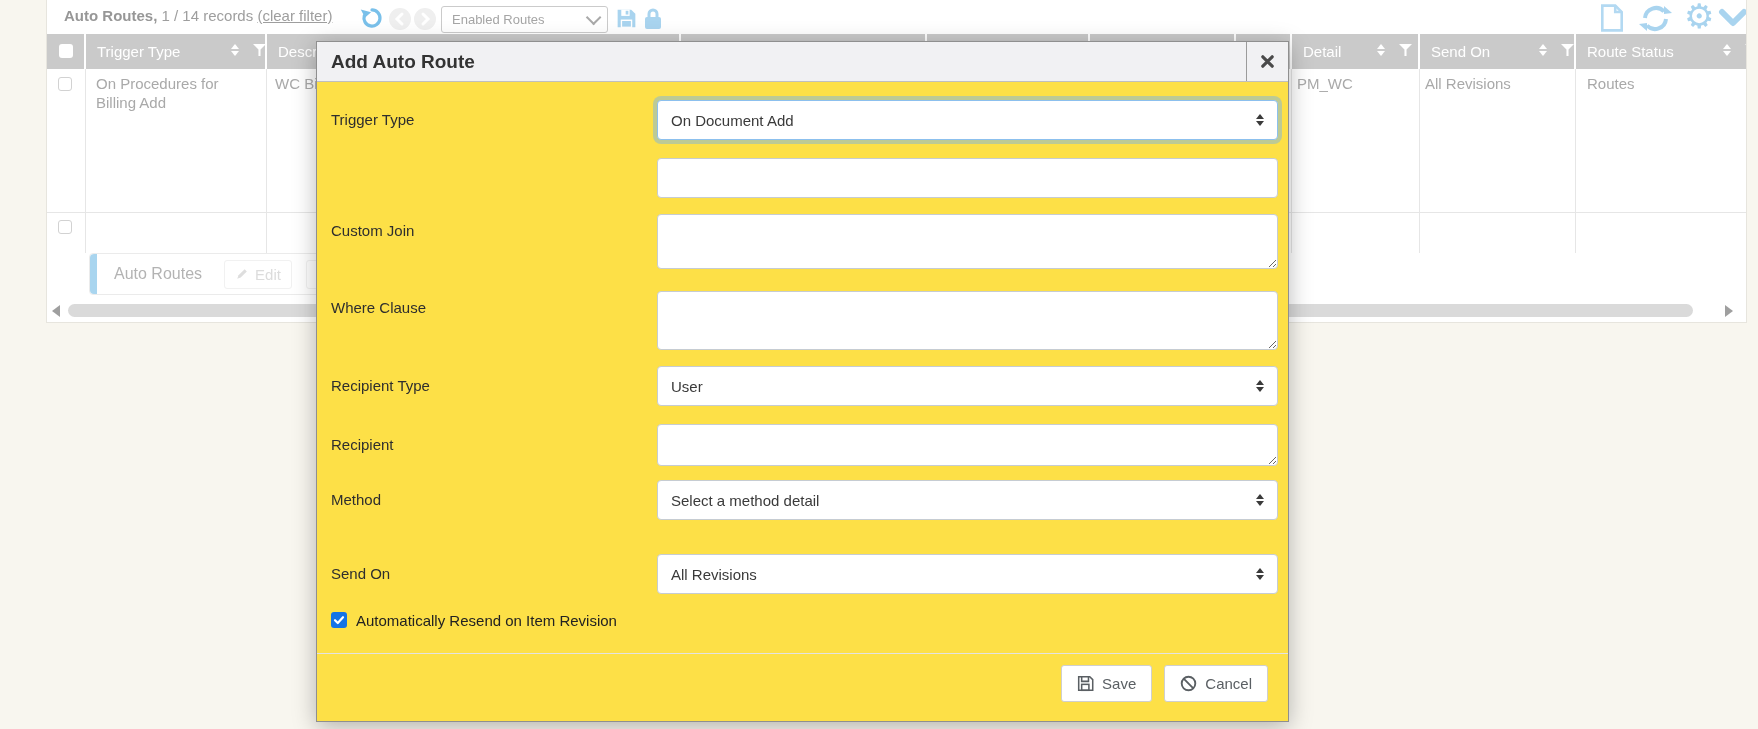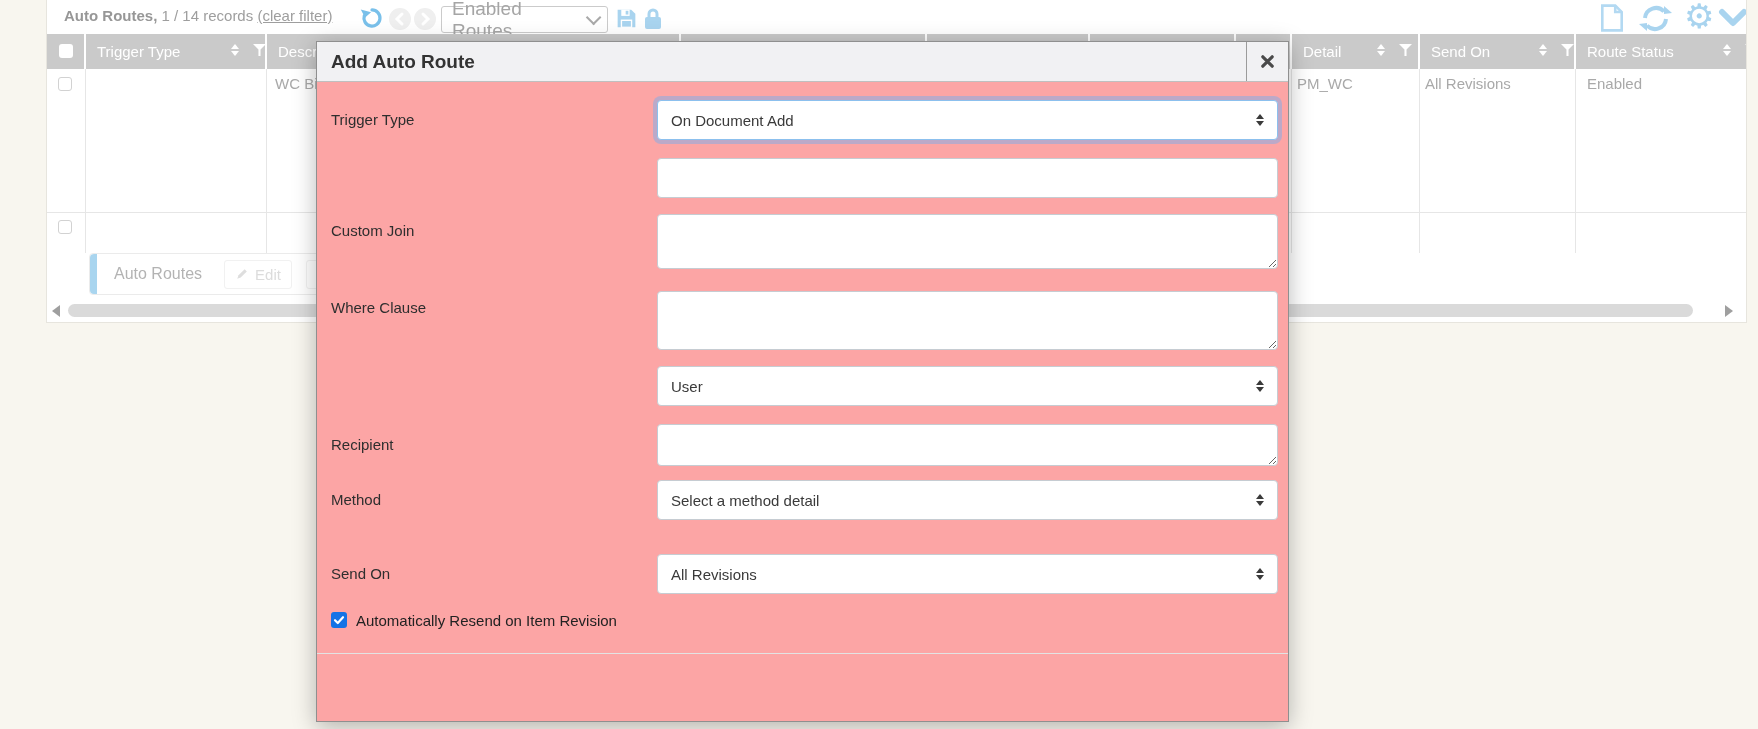"Enabled Routes" .view-select { font-size: 19px -> 13px }
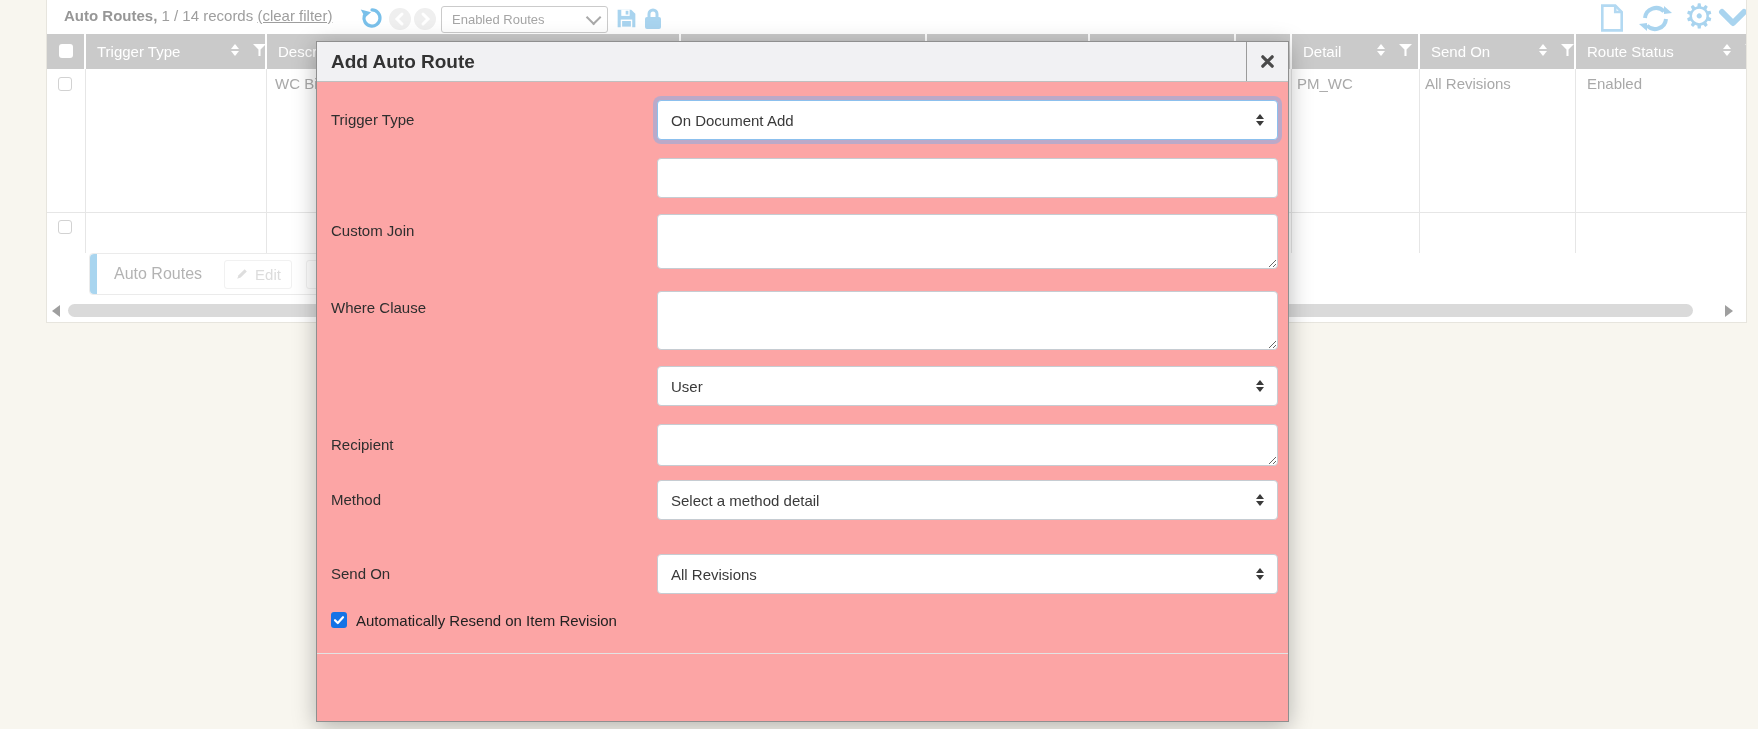"Add Auto Route" .modal { background: #fca5a5 -> #fde047 }
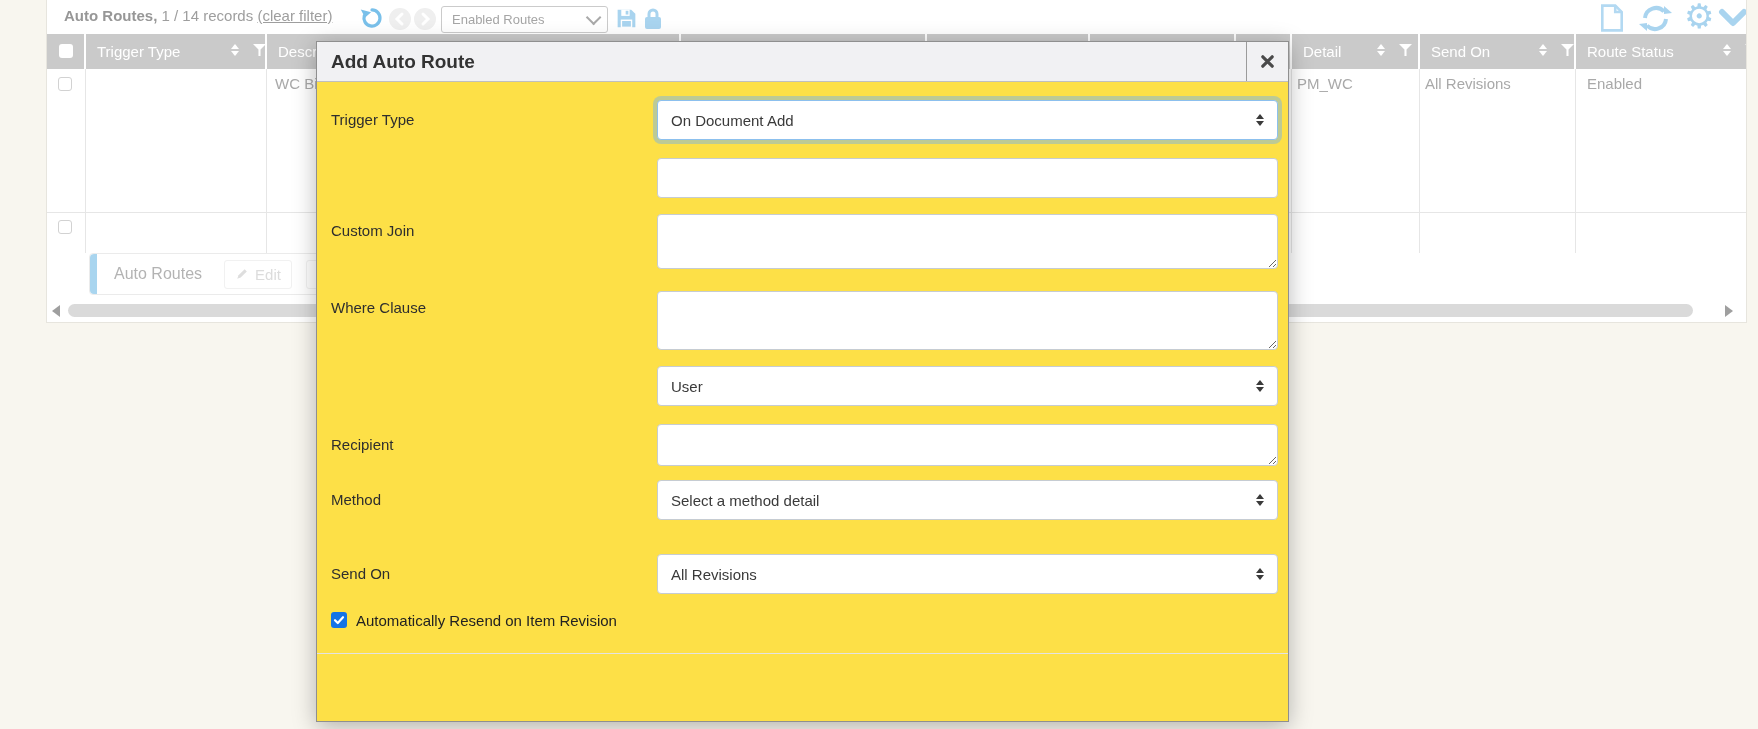"On Procedures for Billing Add" div.abs { html: none -> <div>On Procedures for Billing Add</div> }
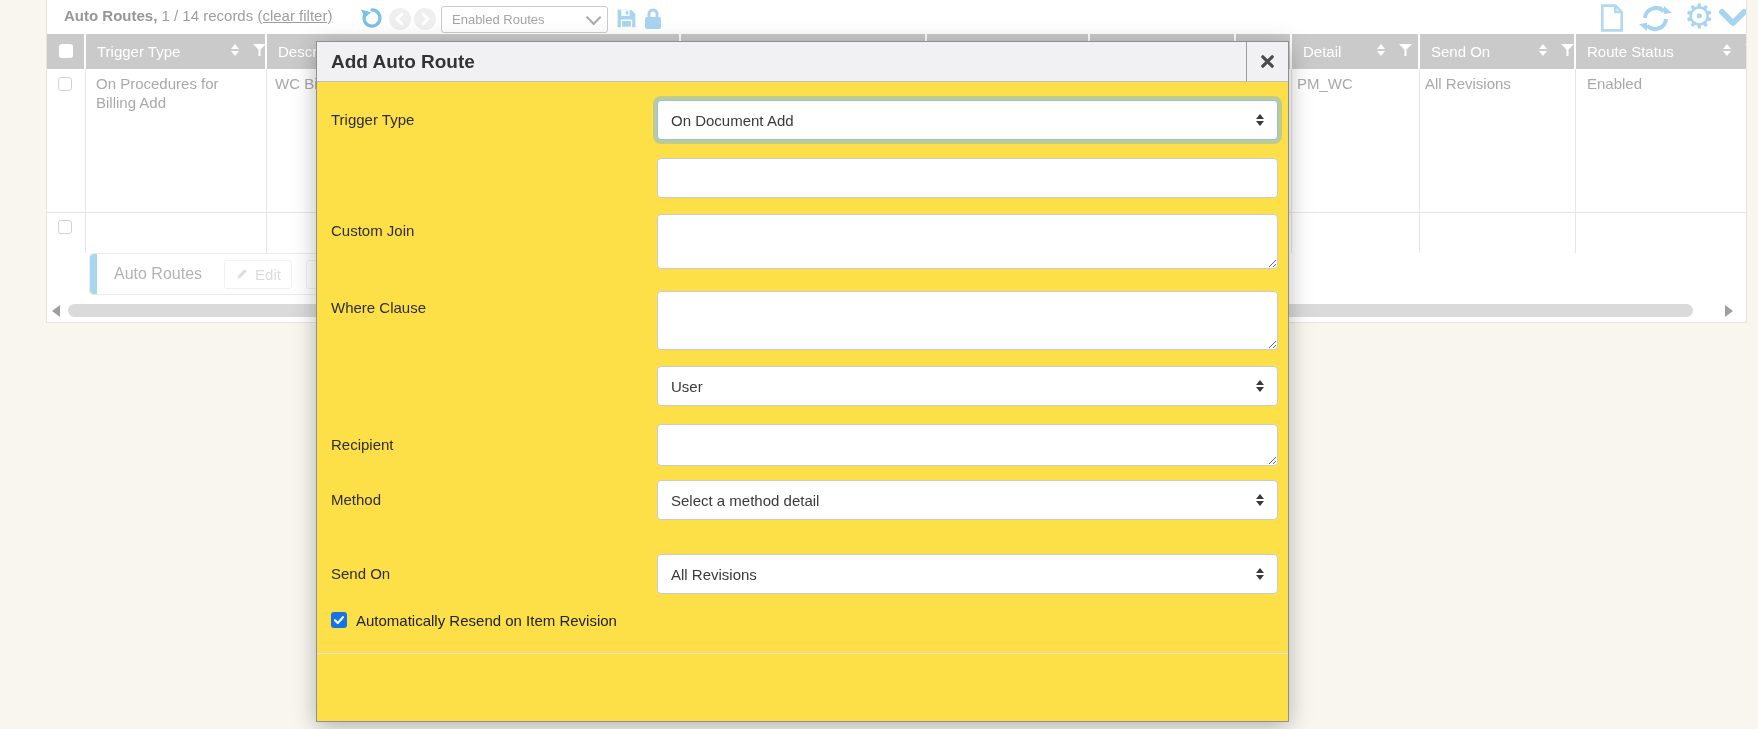"Enabled" div.abs { text: Enabled -> Routes }
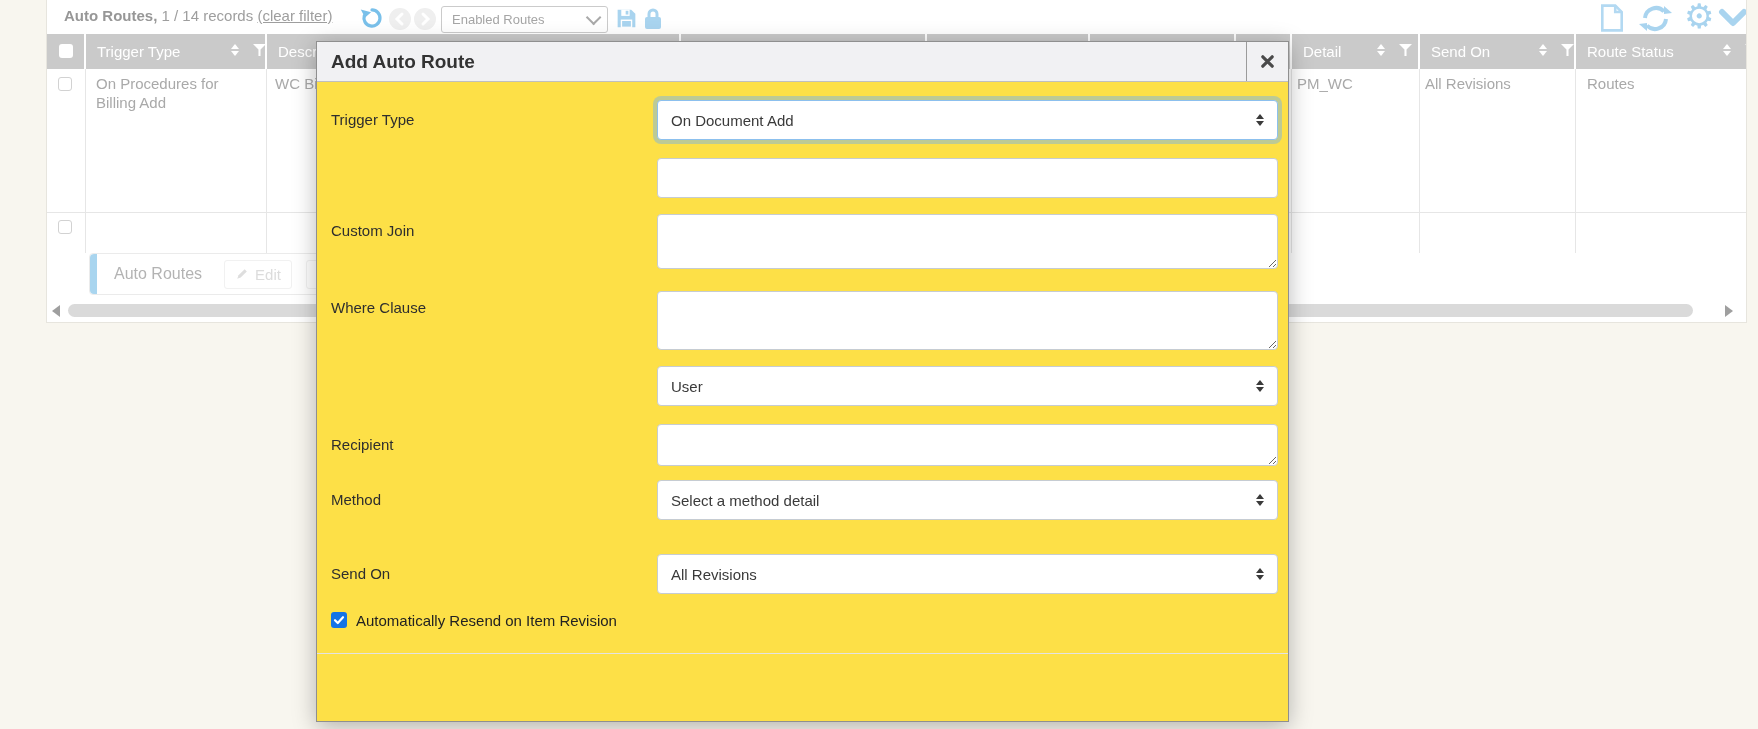"Recipient Type" div.lbl { html: none -> <div>Recipient Type</div> }
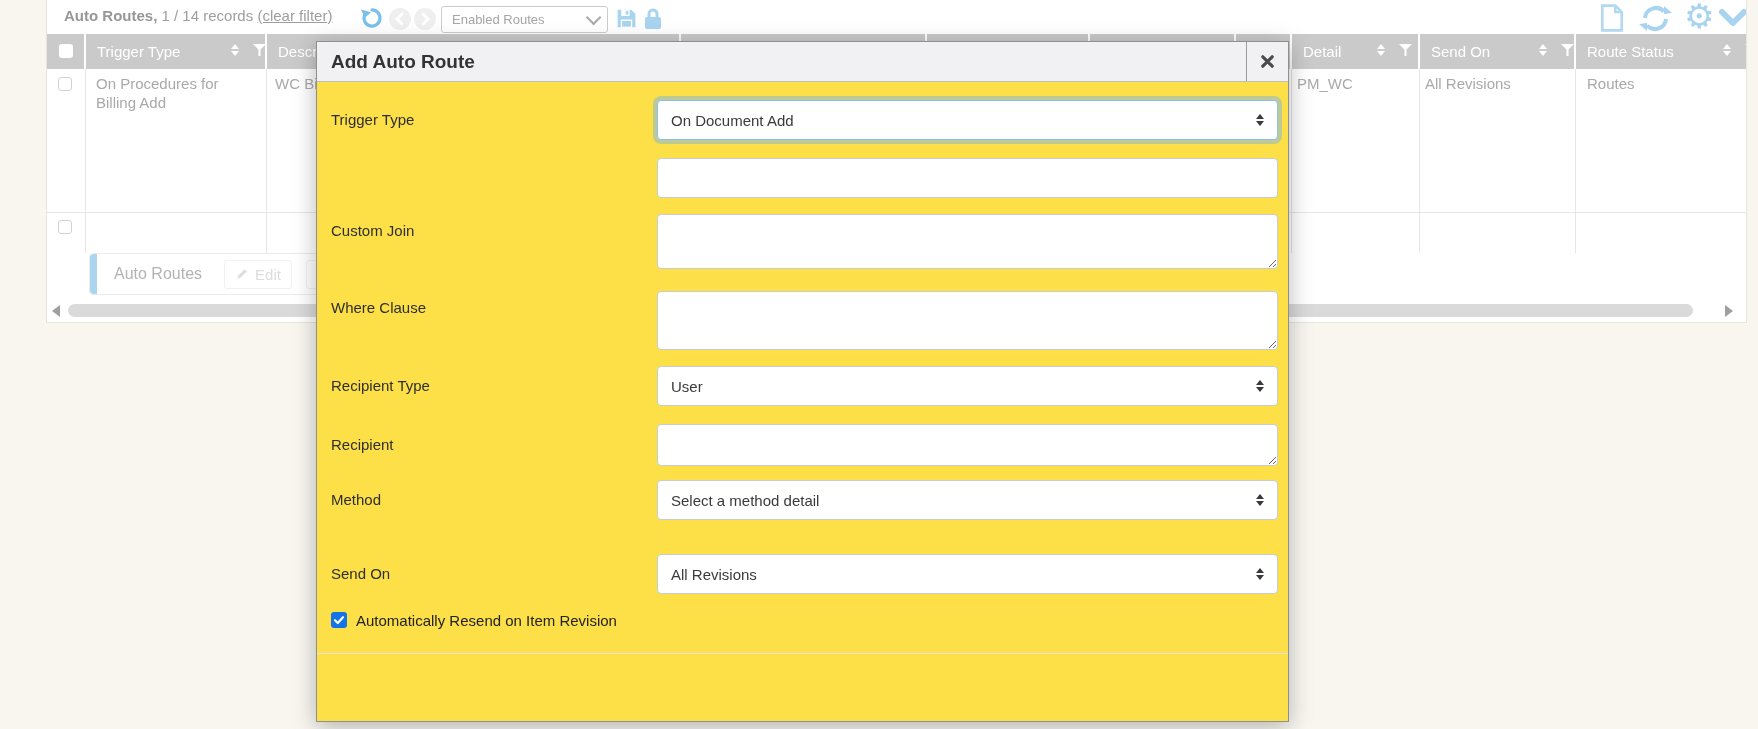"Save" div.btnrow { html: none -> <div> <button> <svg> <path></path> <path></path> <rect></rect> </svg> <span>Save</span> </button> <button> <svg> <circle></circle> <path></path> </svg> <span>Cancel</span> </button> </div> }
